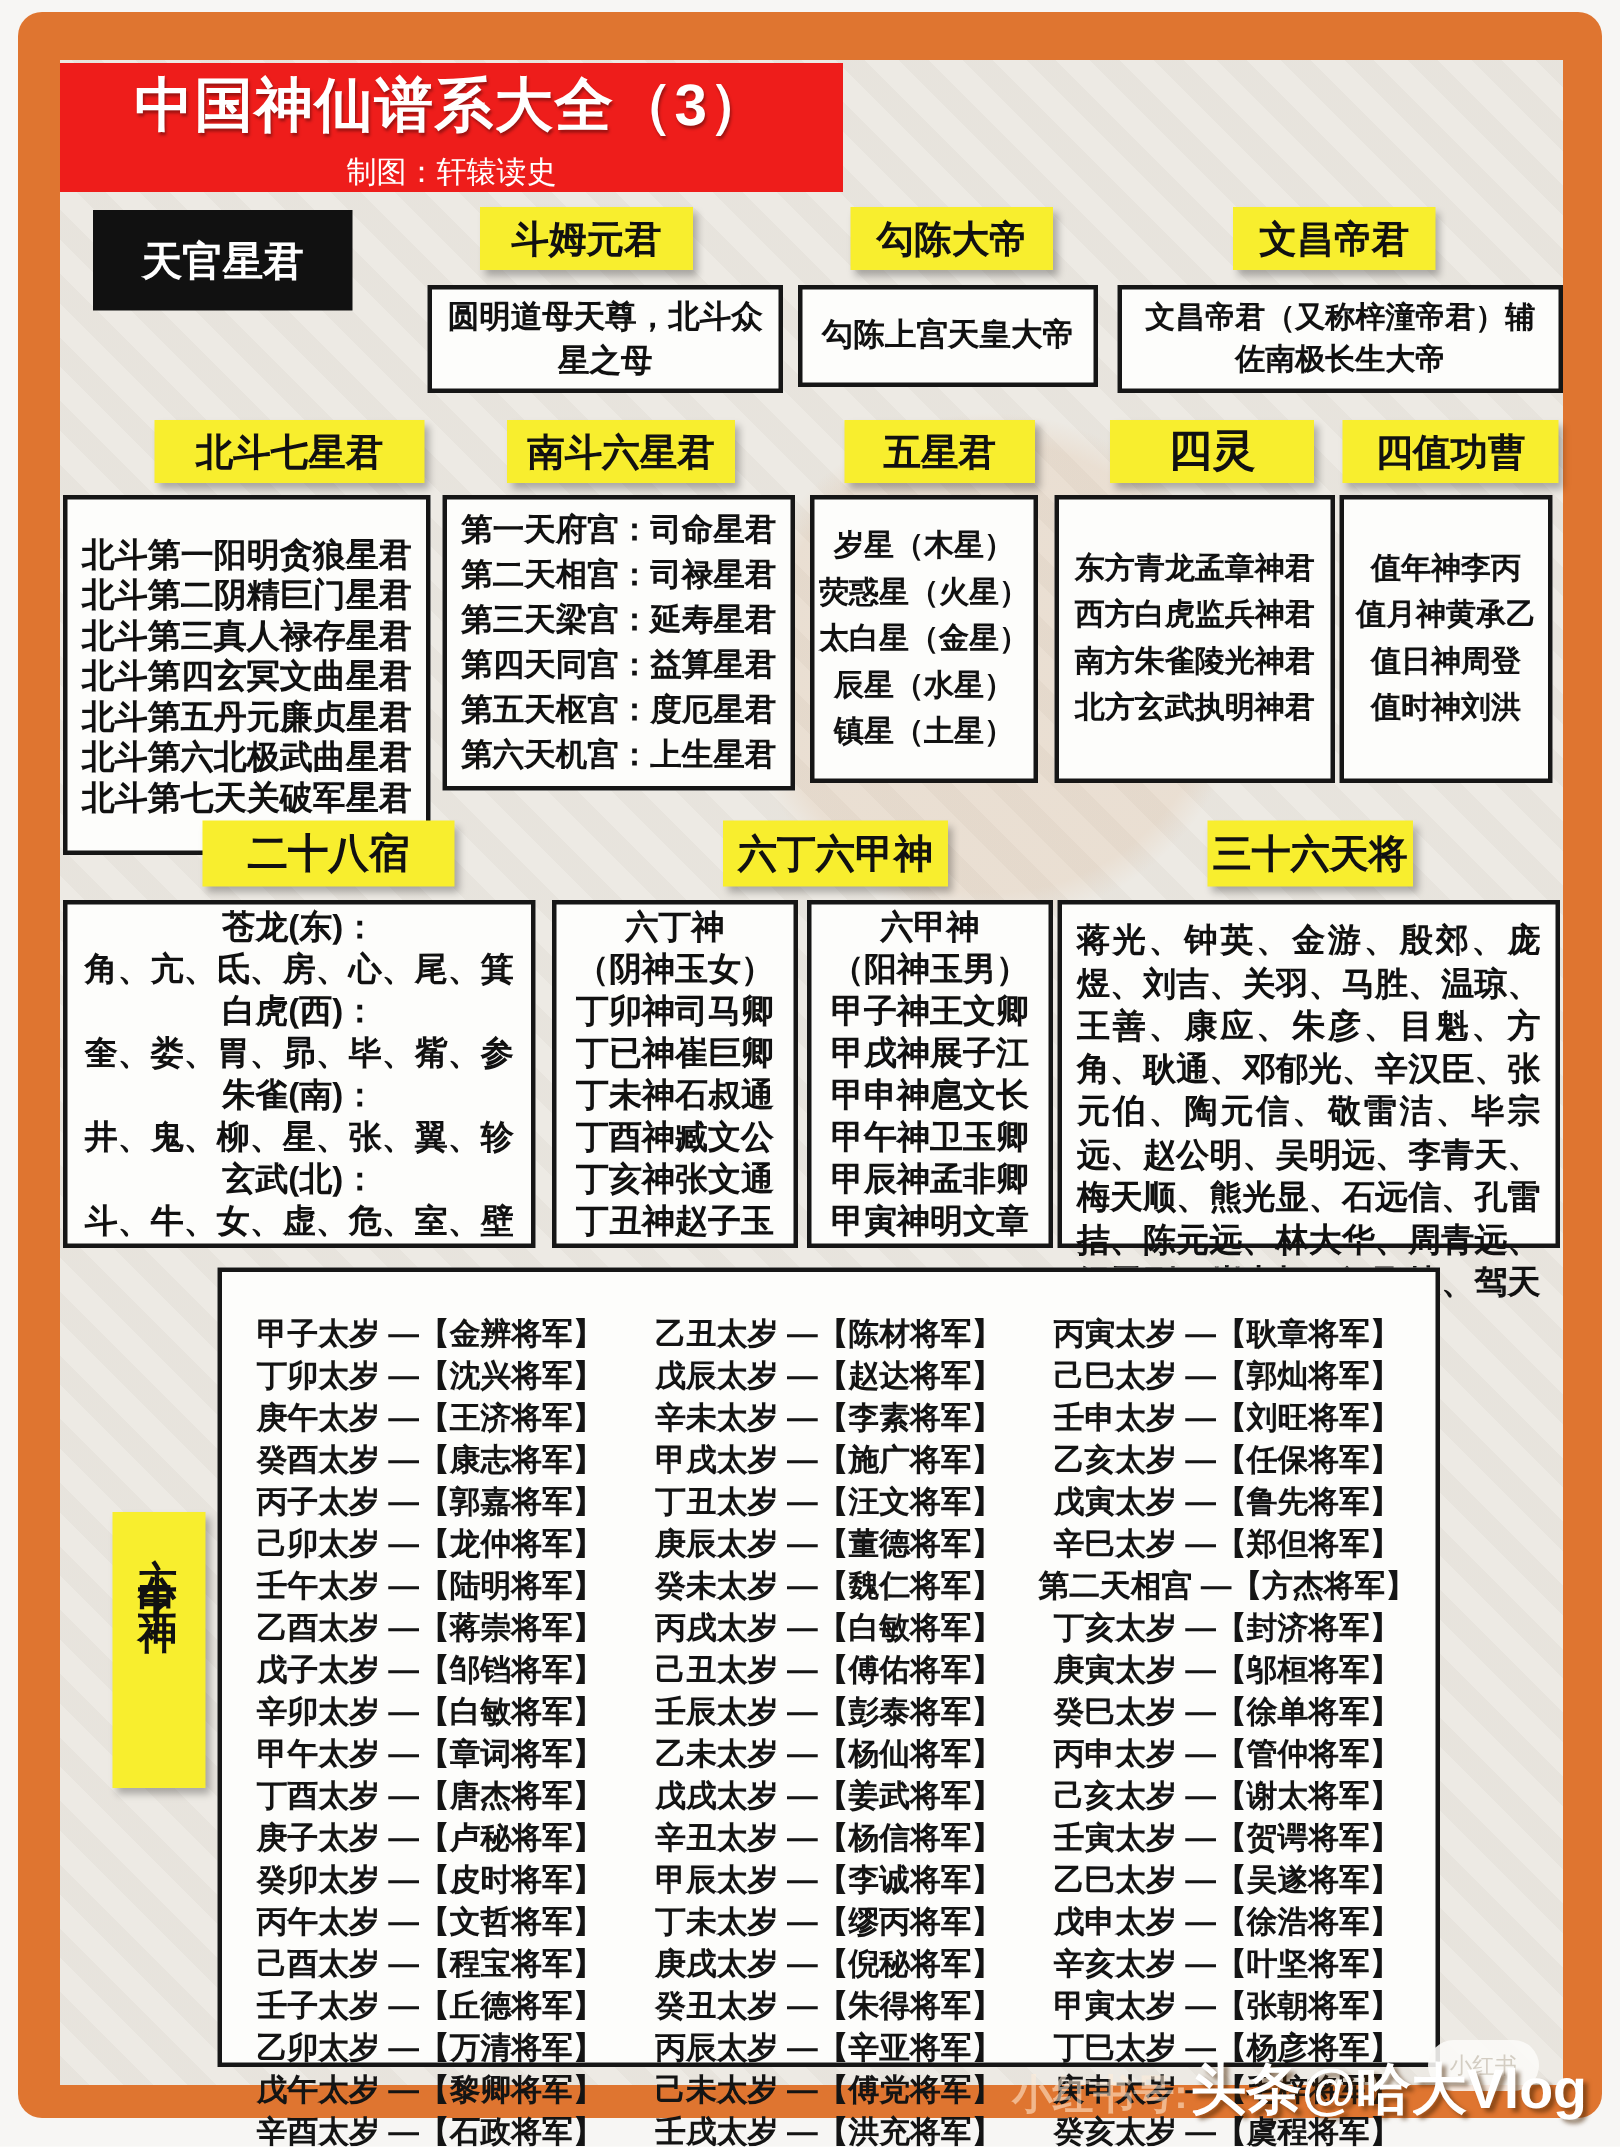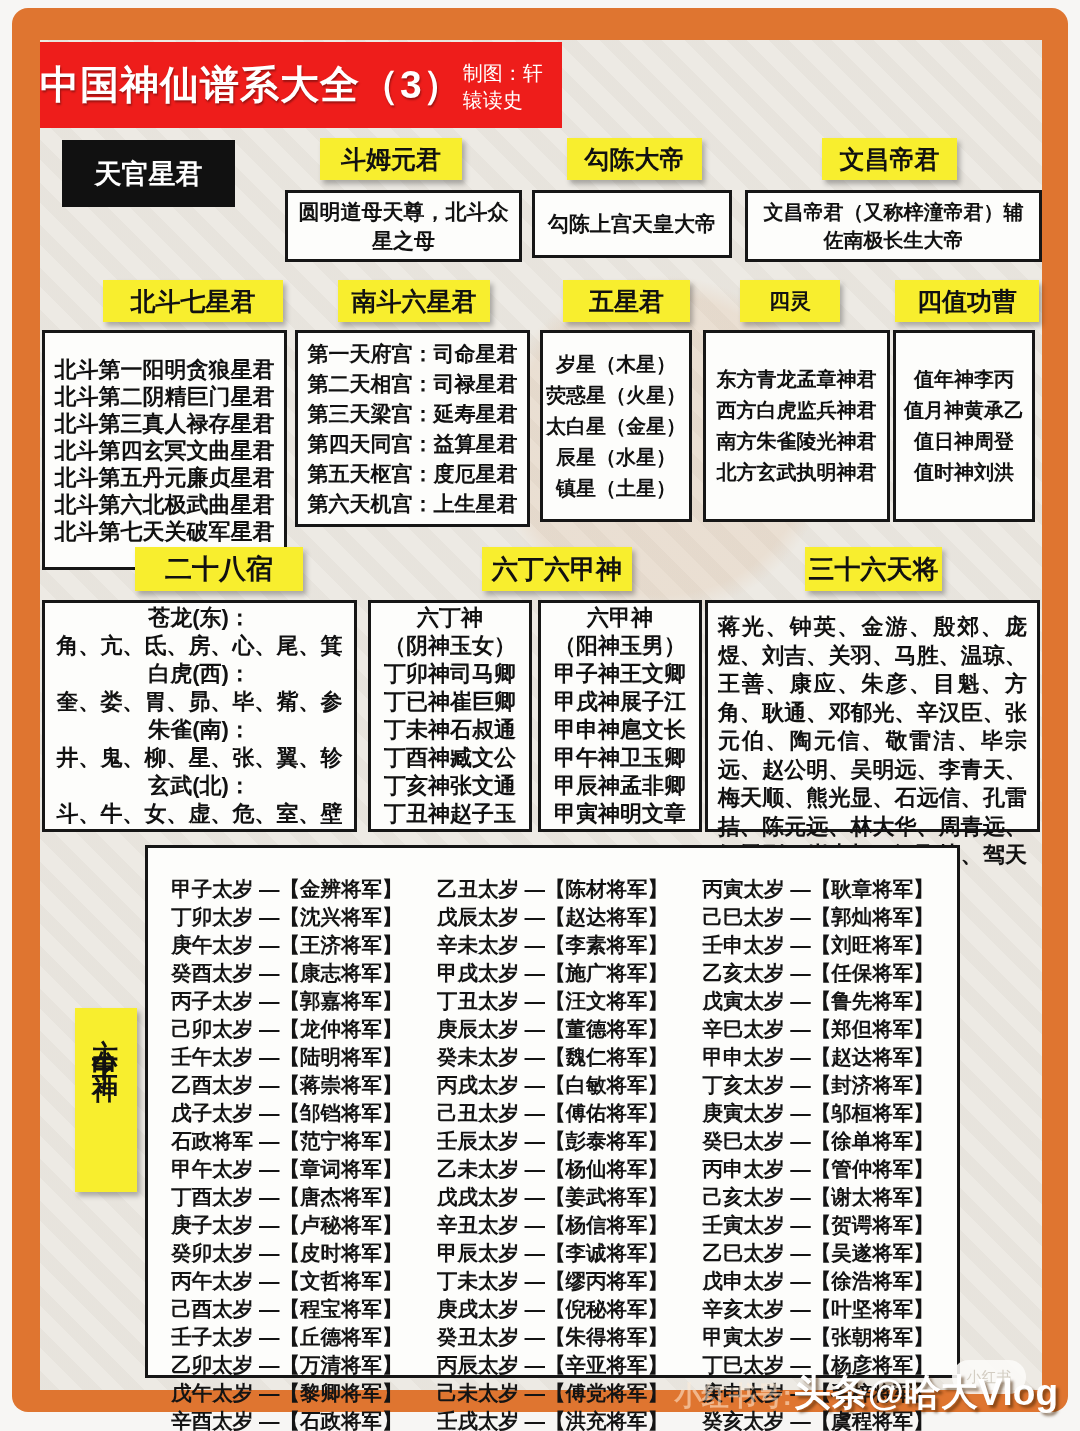"中国神仙谱系大全（3）" .title-box { flex-direction: row -> column }
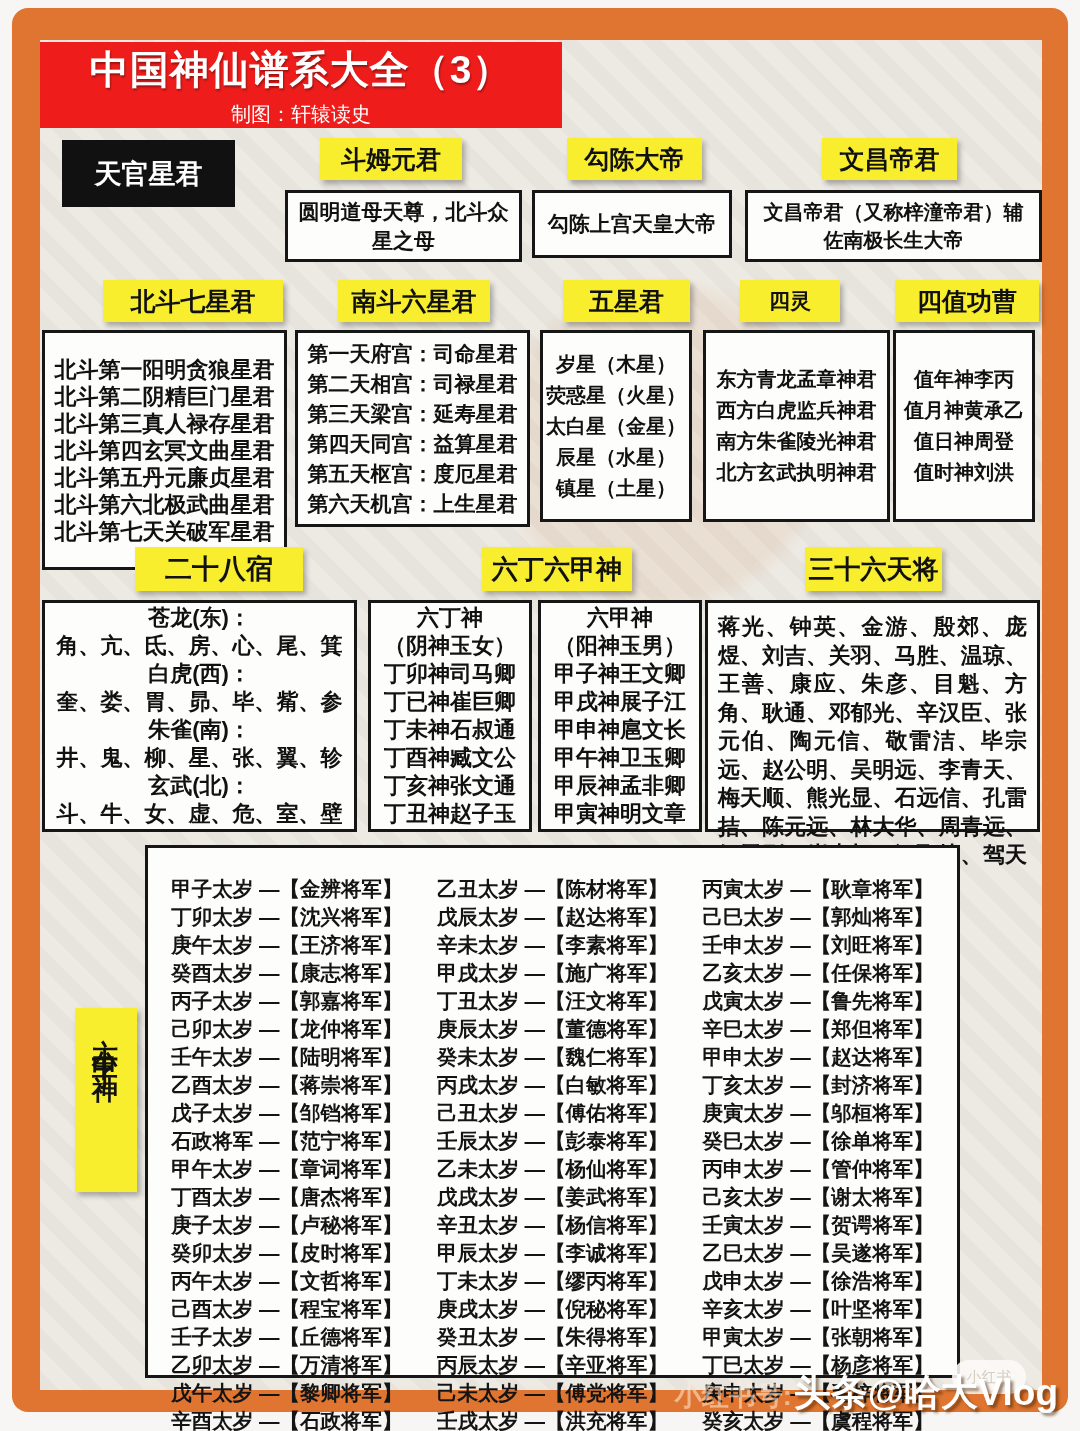"四灵" div.abs { font-size: 21px -> 29px; width: 100px -> 136px }
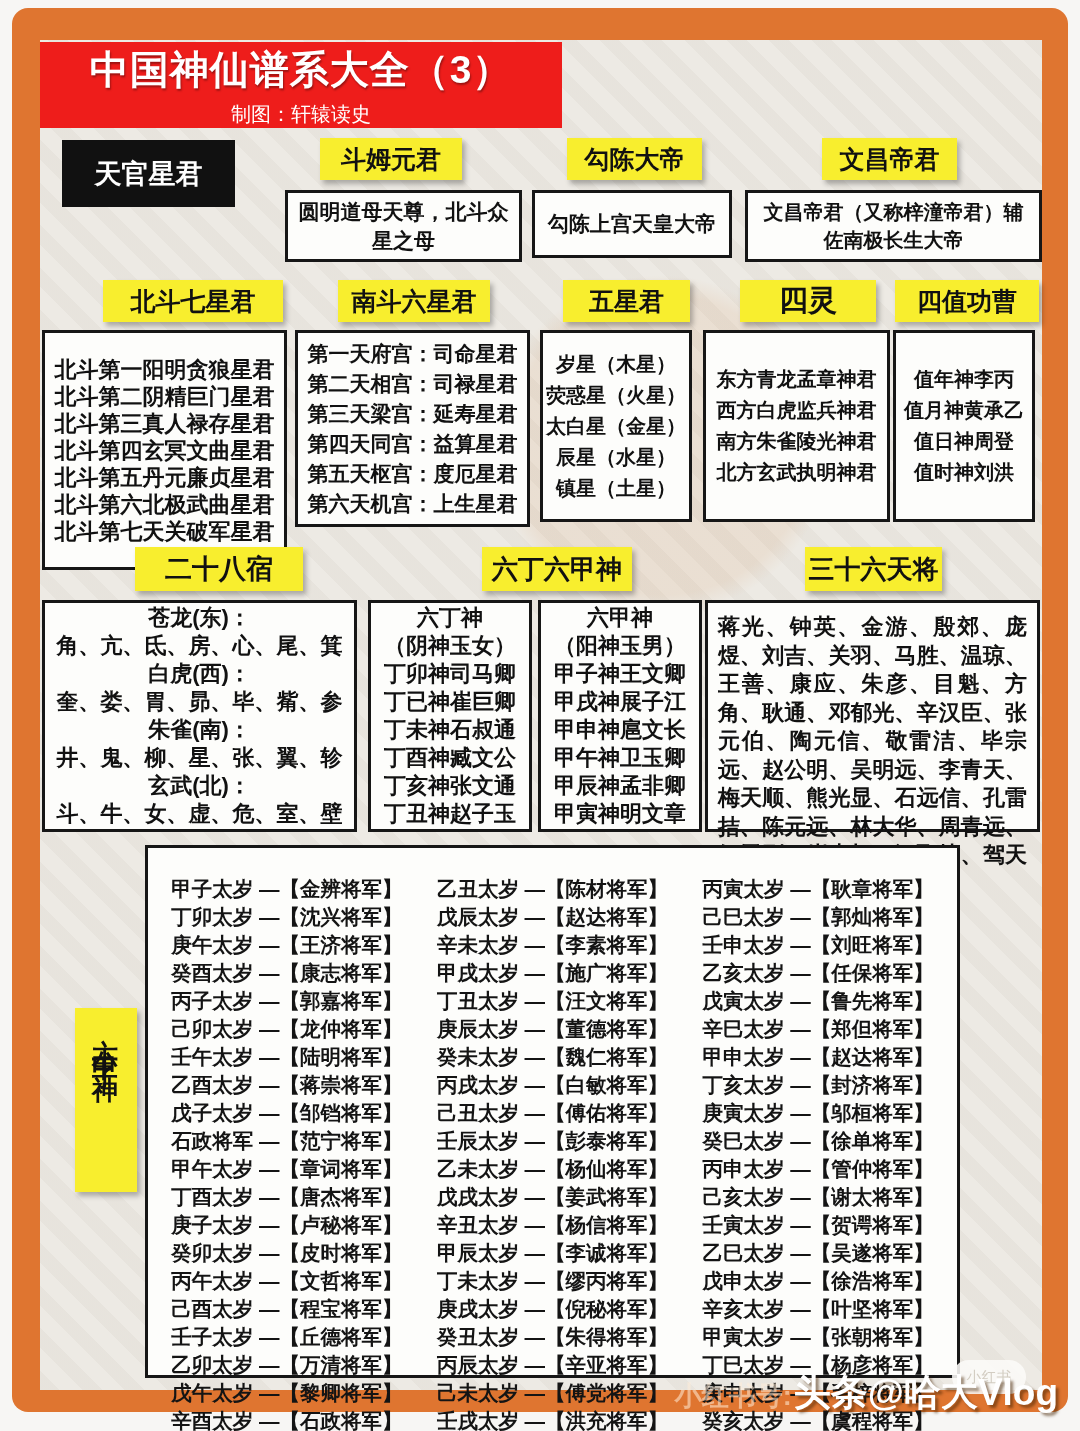"甲申太岁 —【赵达将军】" div.jz { text: 甲申太岁 —【赵达 -> 第二天相宫 —【方杰 }
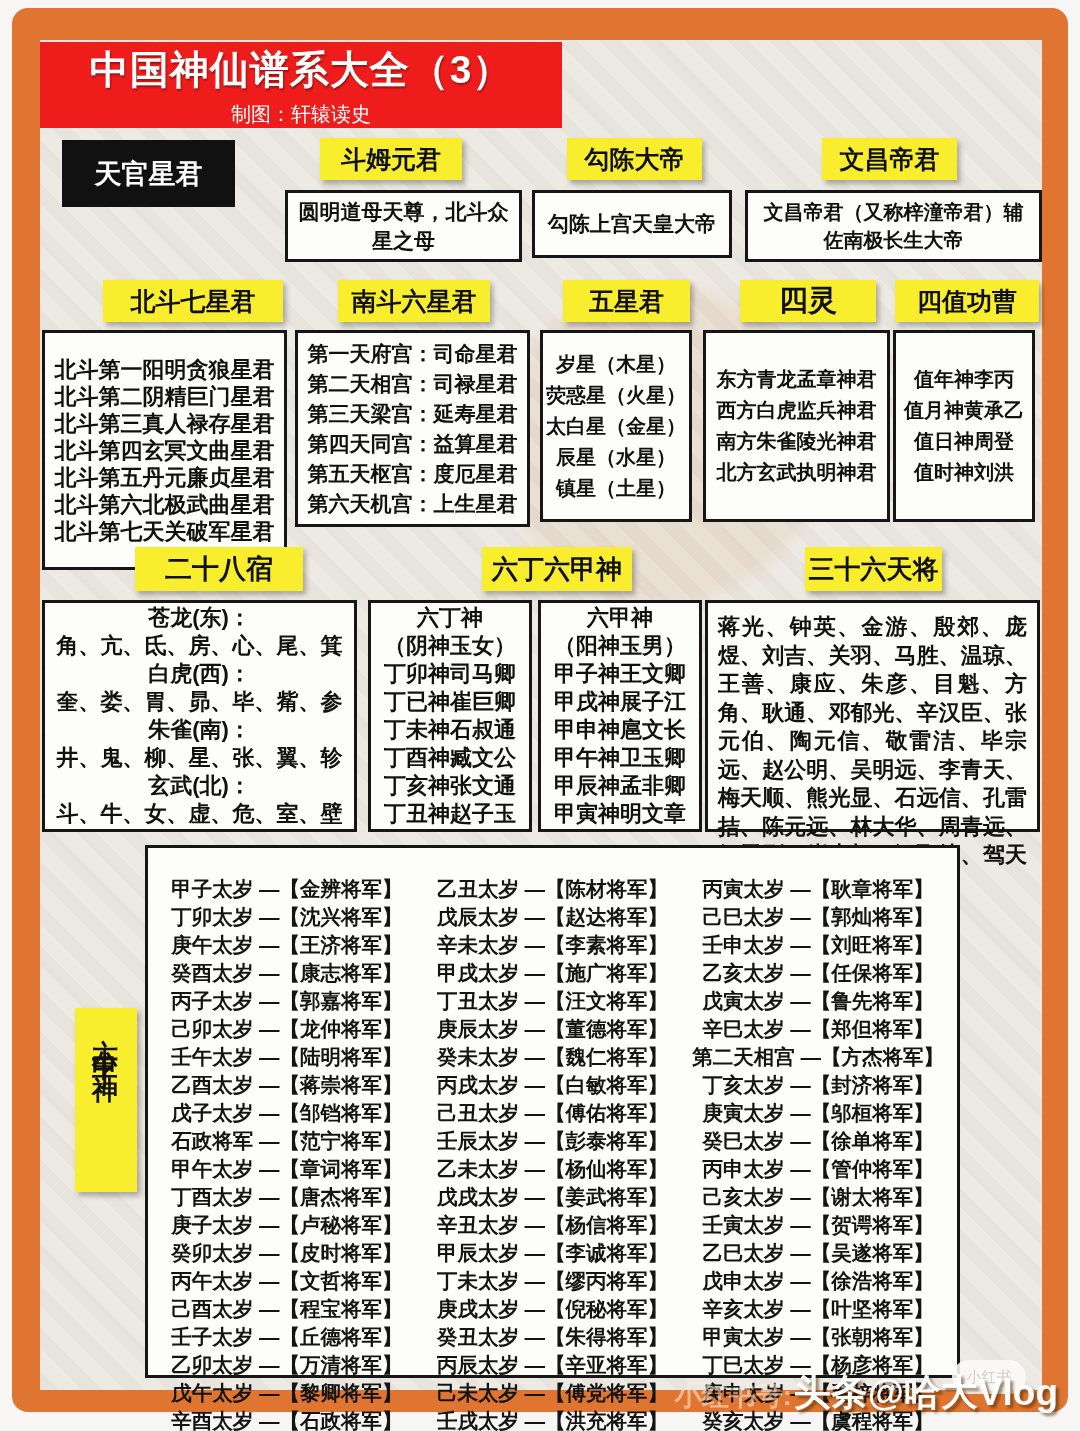"石政将军 —【范宁将军】" div.jz { text: 石政将军 —【范宁 -> 辛卯太岁 —【白敏 }
